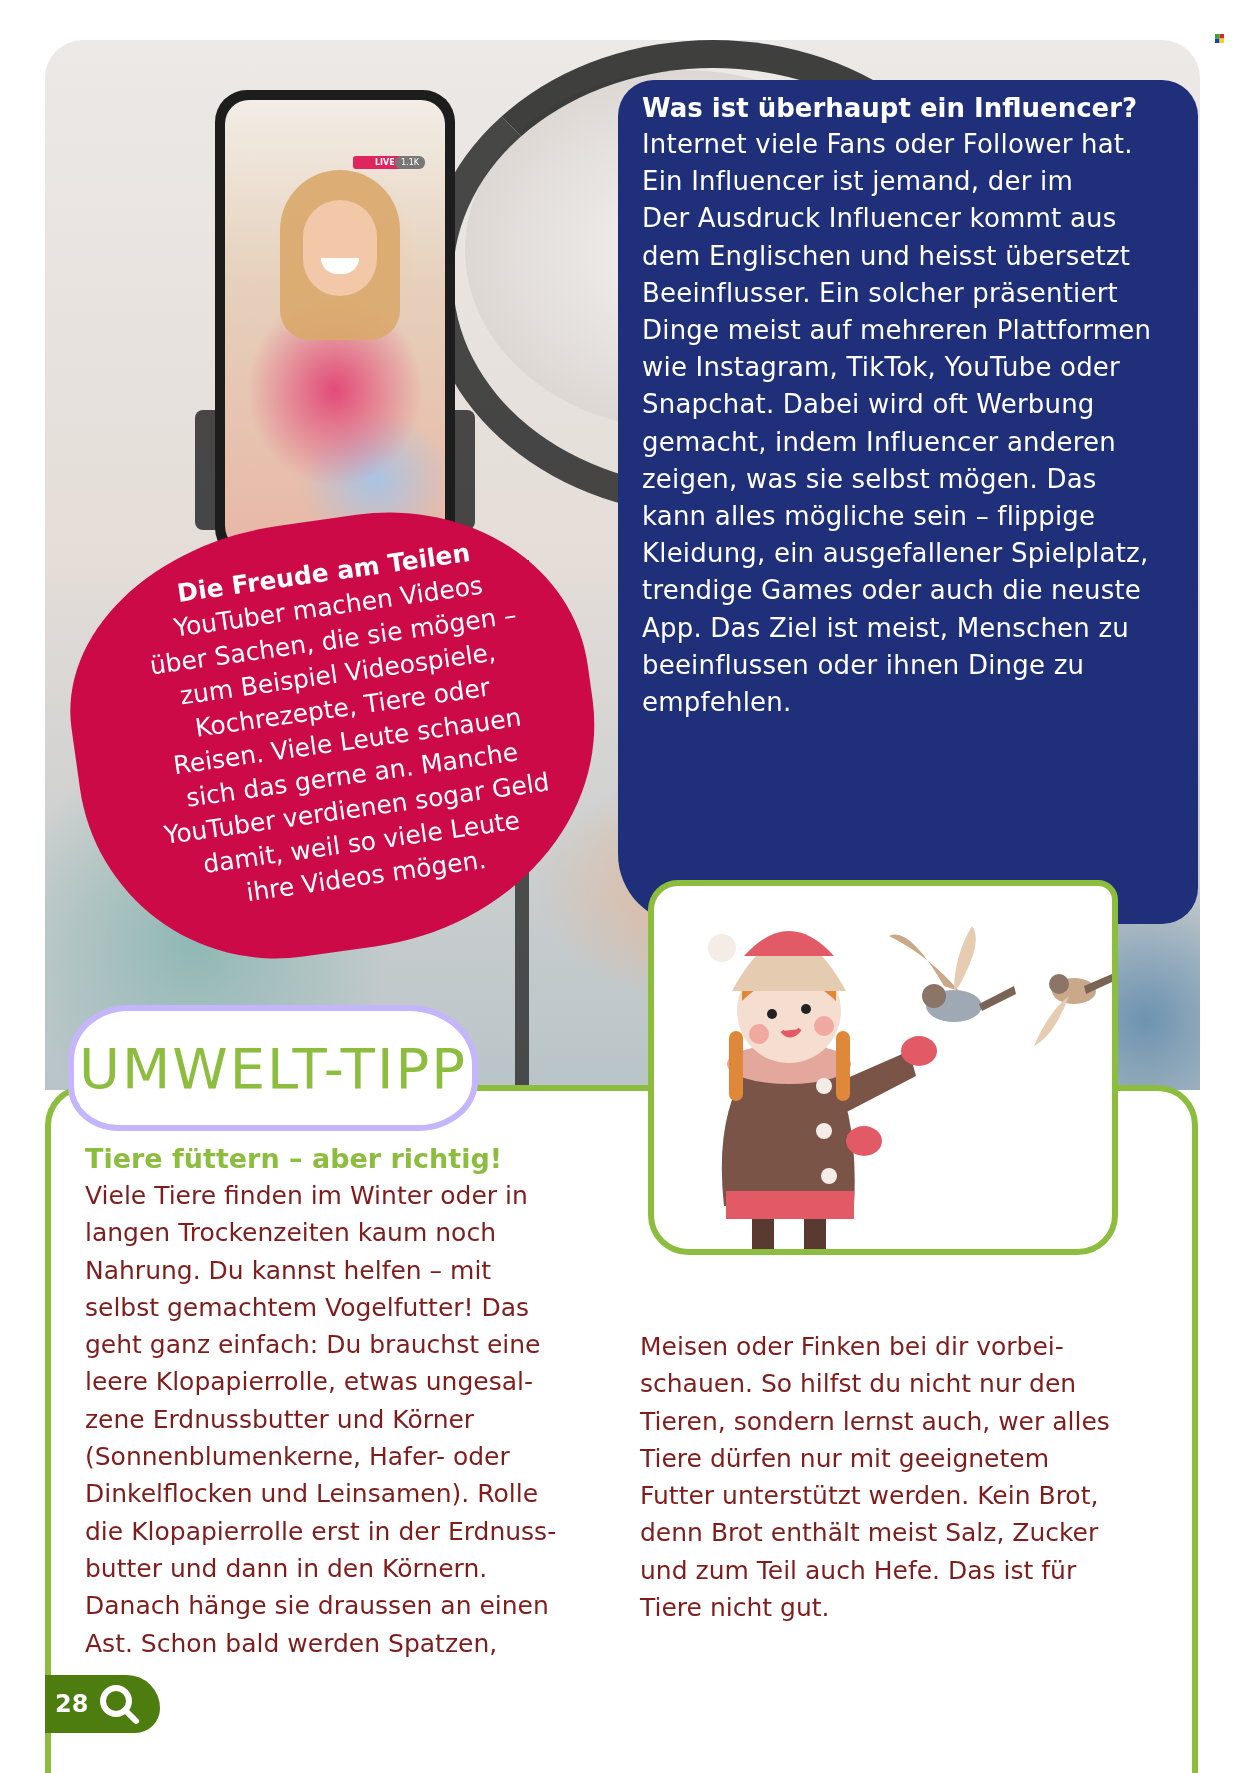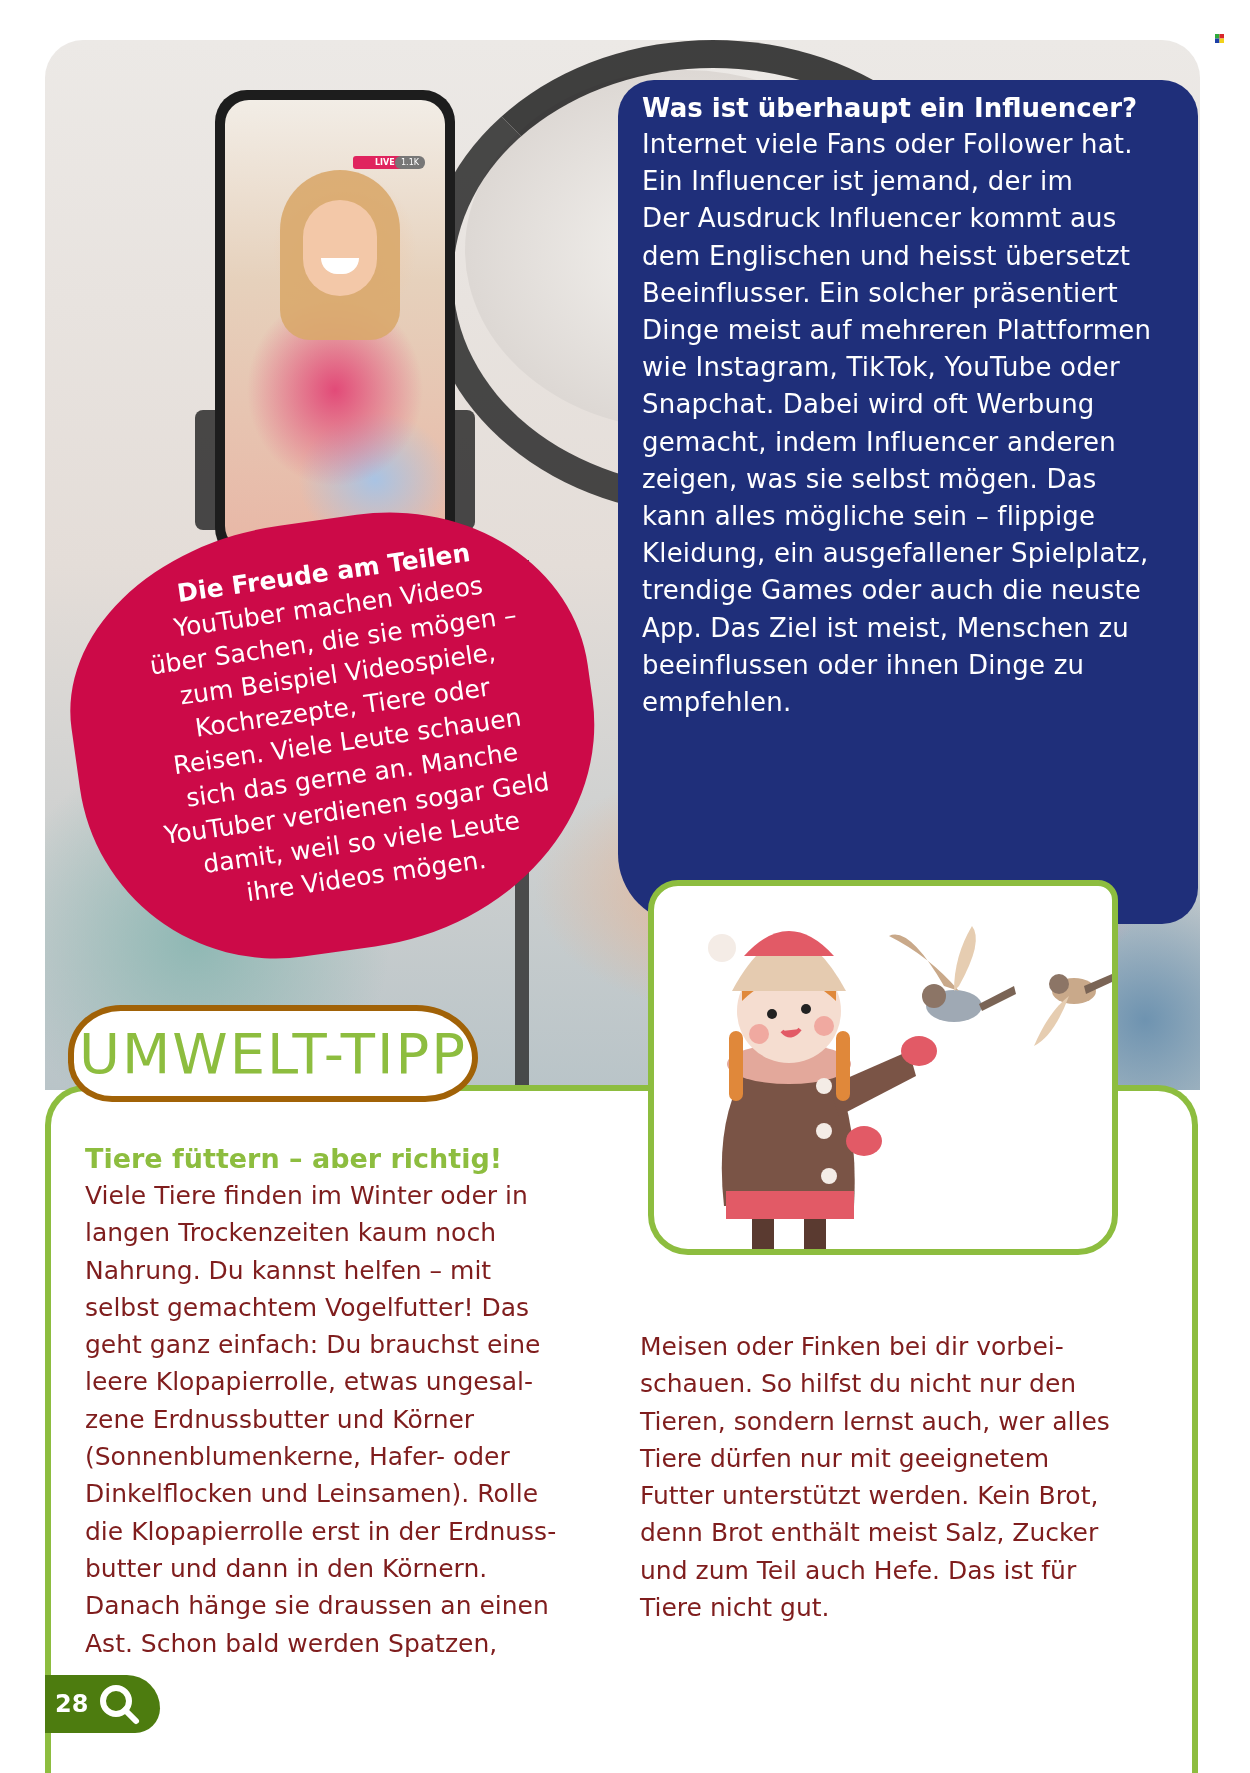"UMWELT-TIPP" .badge { border: 6px solid #a16207 -> 6px solid #c4b5fd; height: 97px -> 126px }
